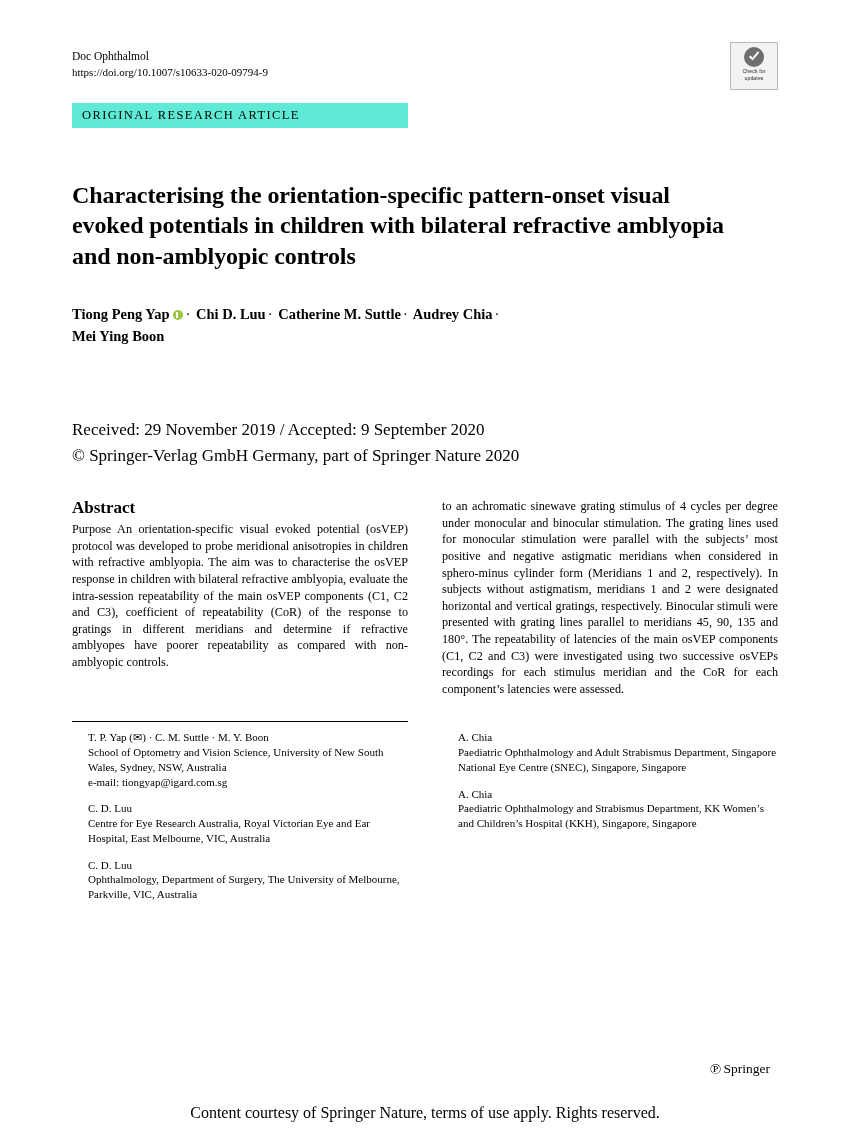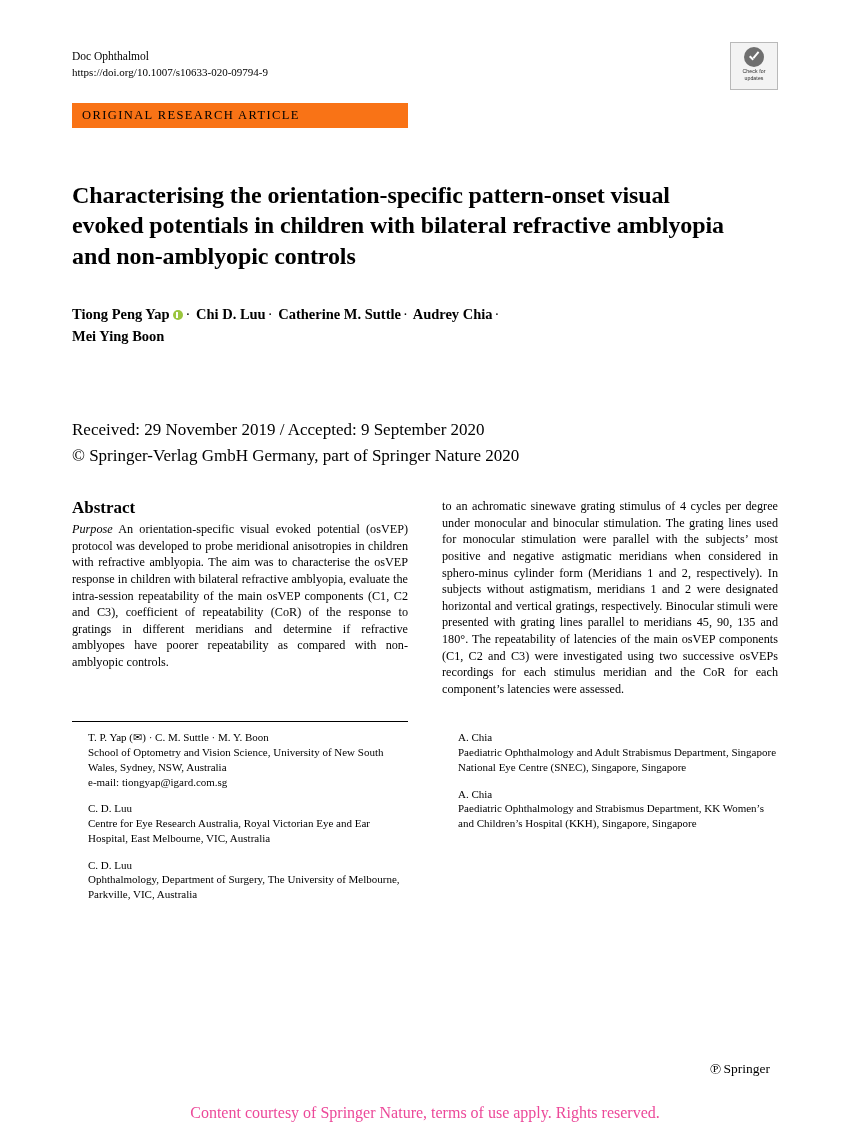"ORIGINAL RESEARCH ARTICLE" .article-type { background: #f97316 -> #5eead4 }
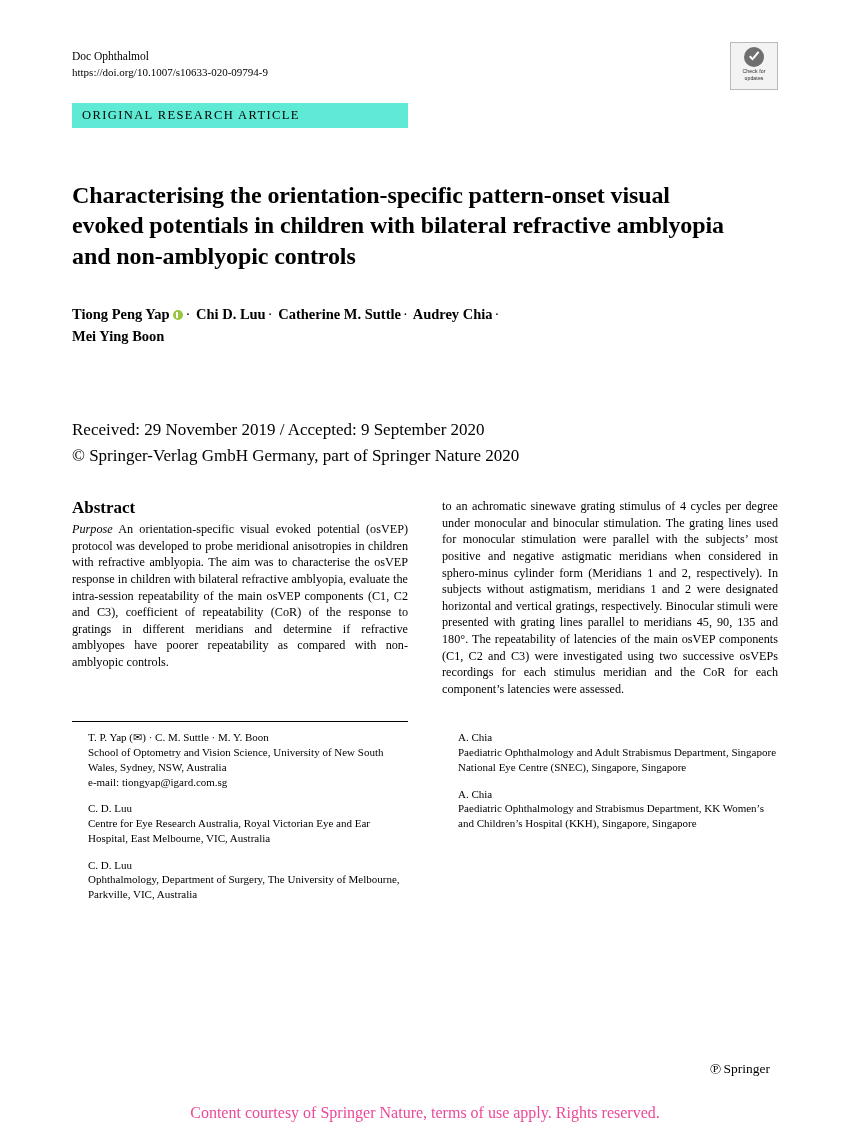"Purpose" .run-head { font-style: italic -> none }
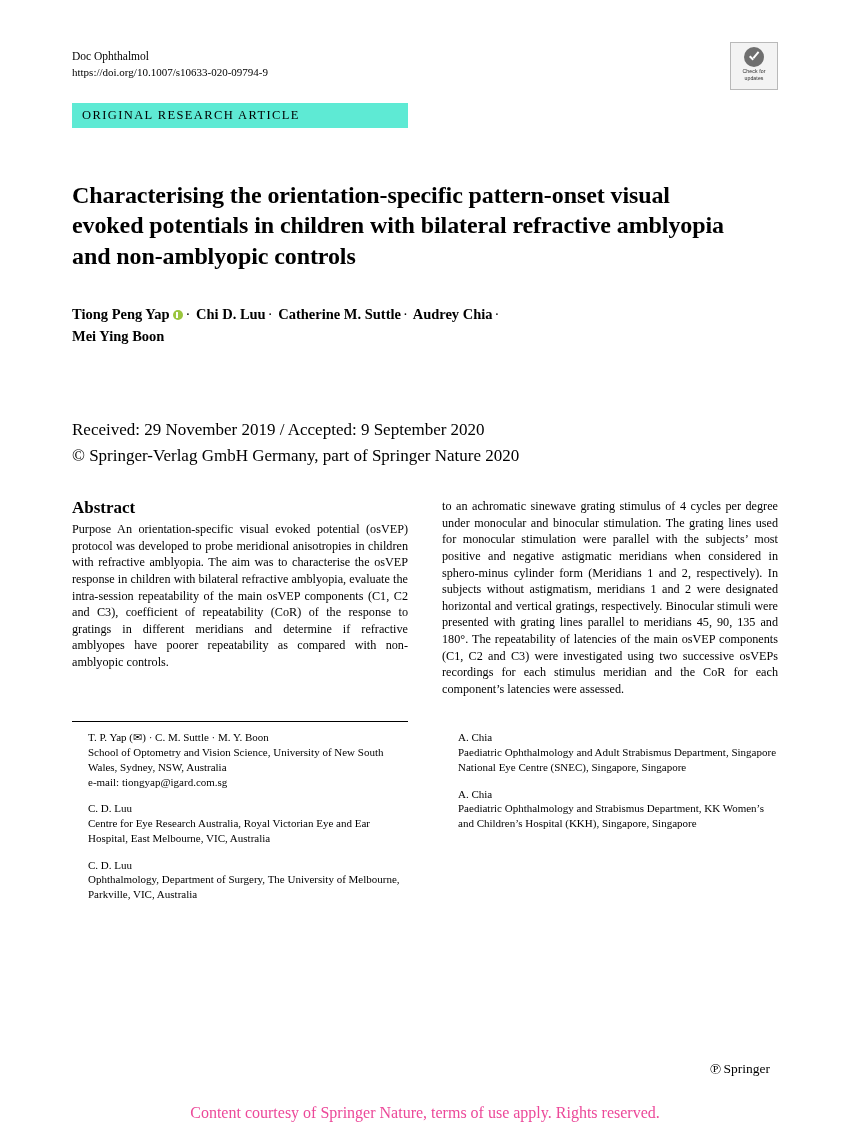"Content courtesy of Springer Nature," .footer-band .ftxt { color: #ec4899 -> #000000 }
